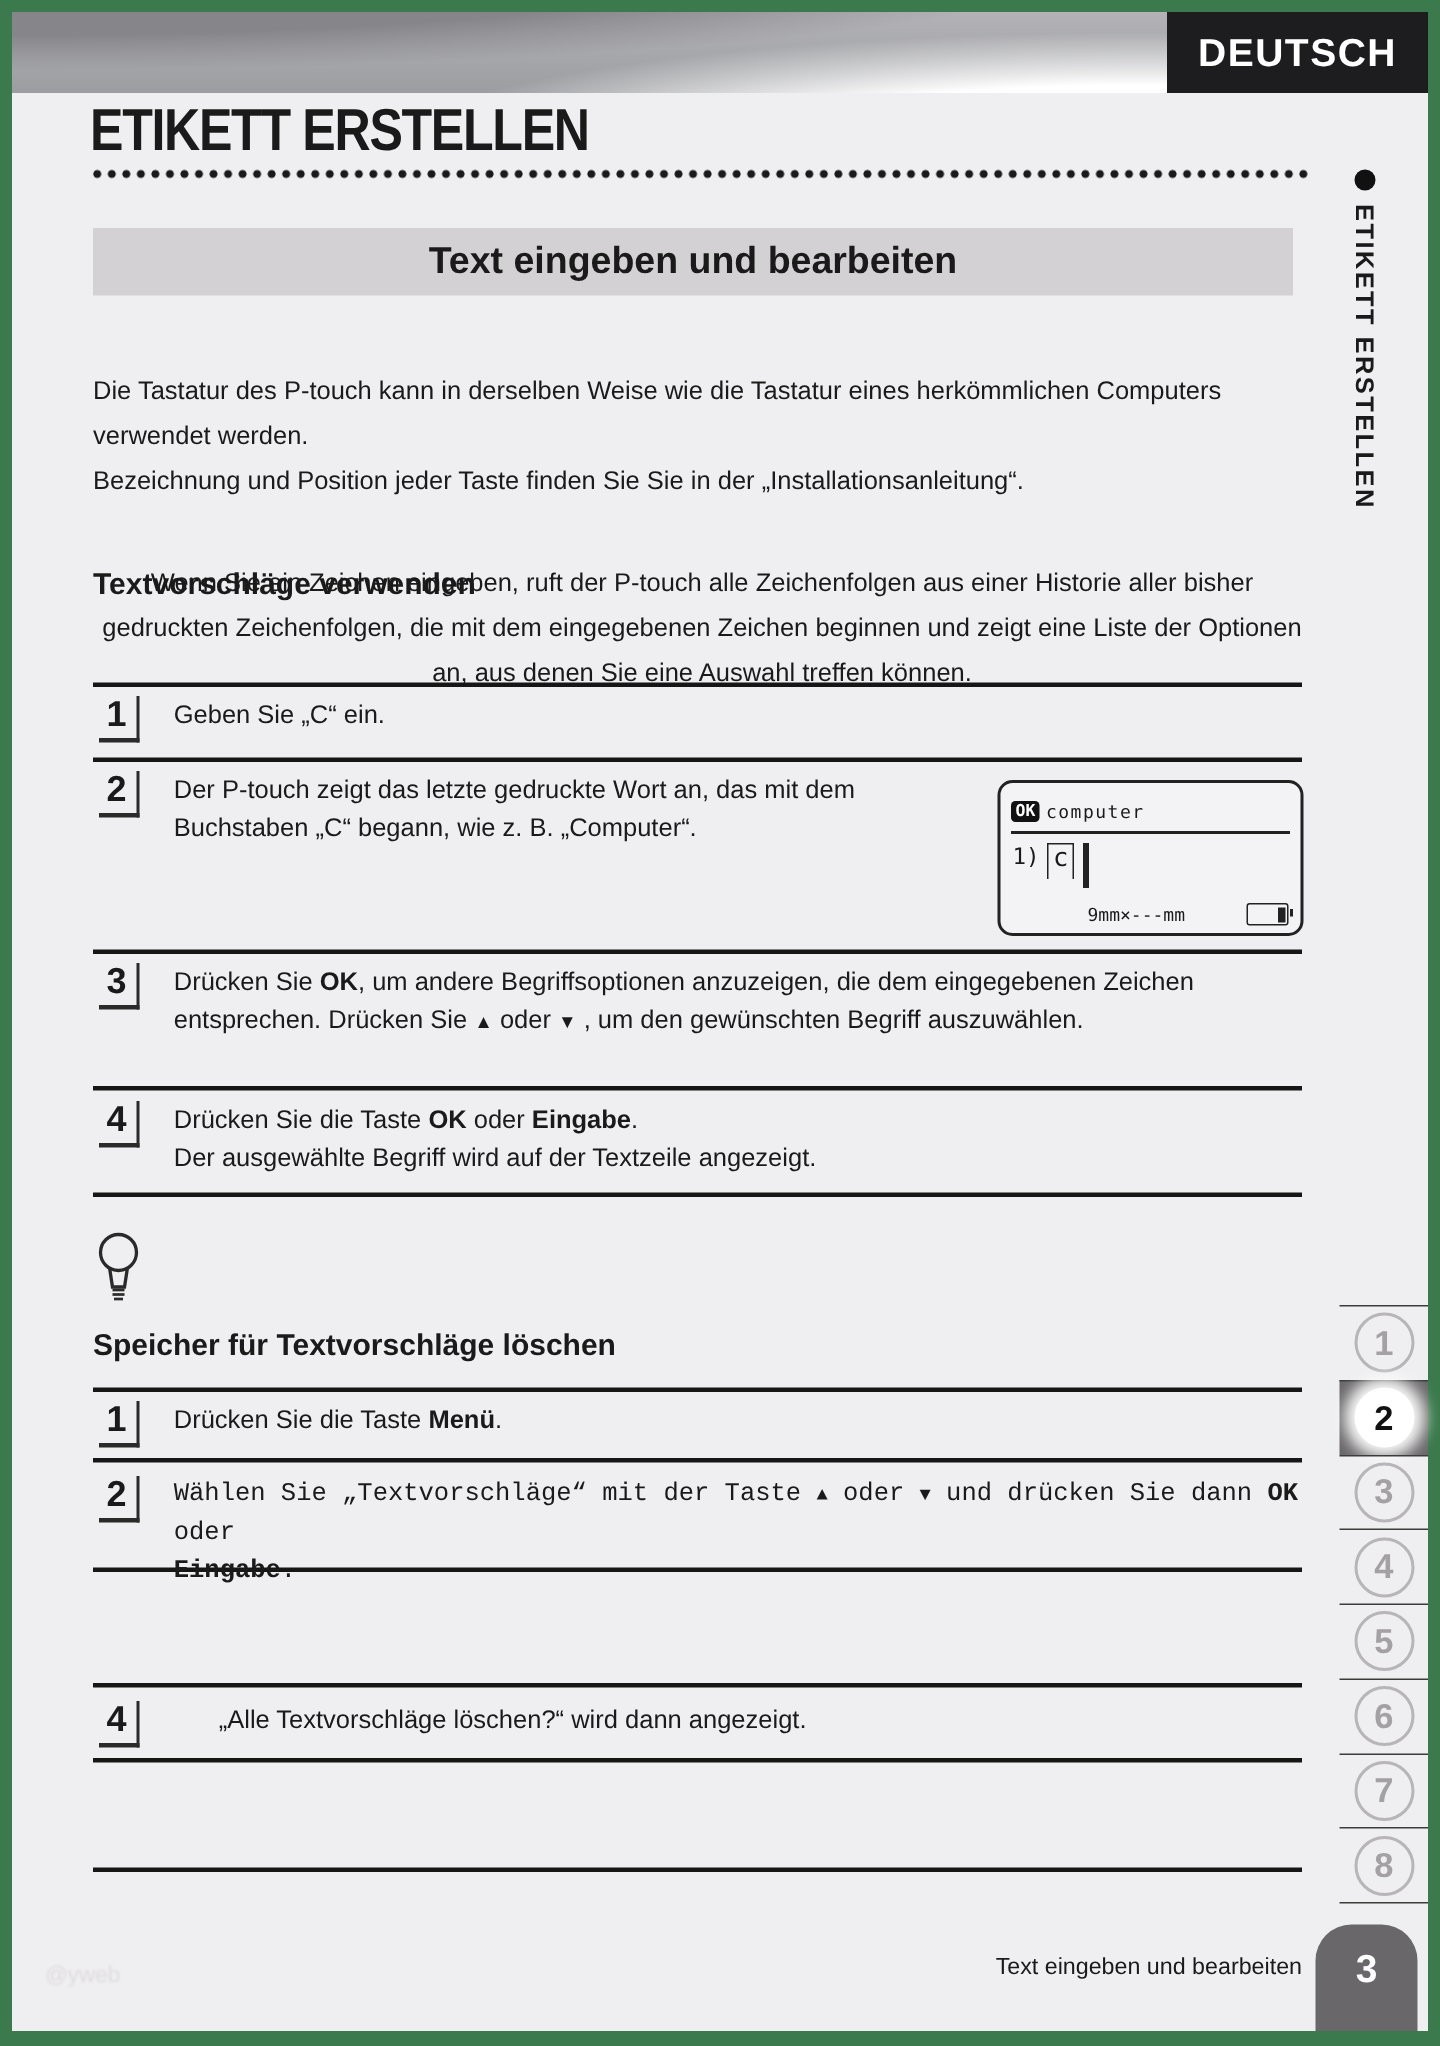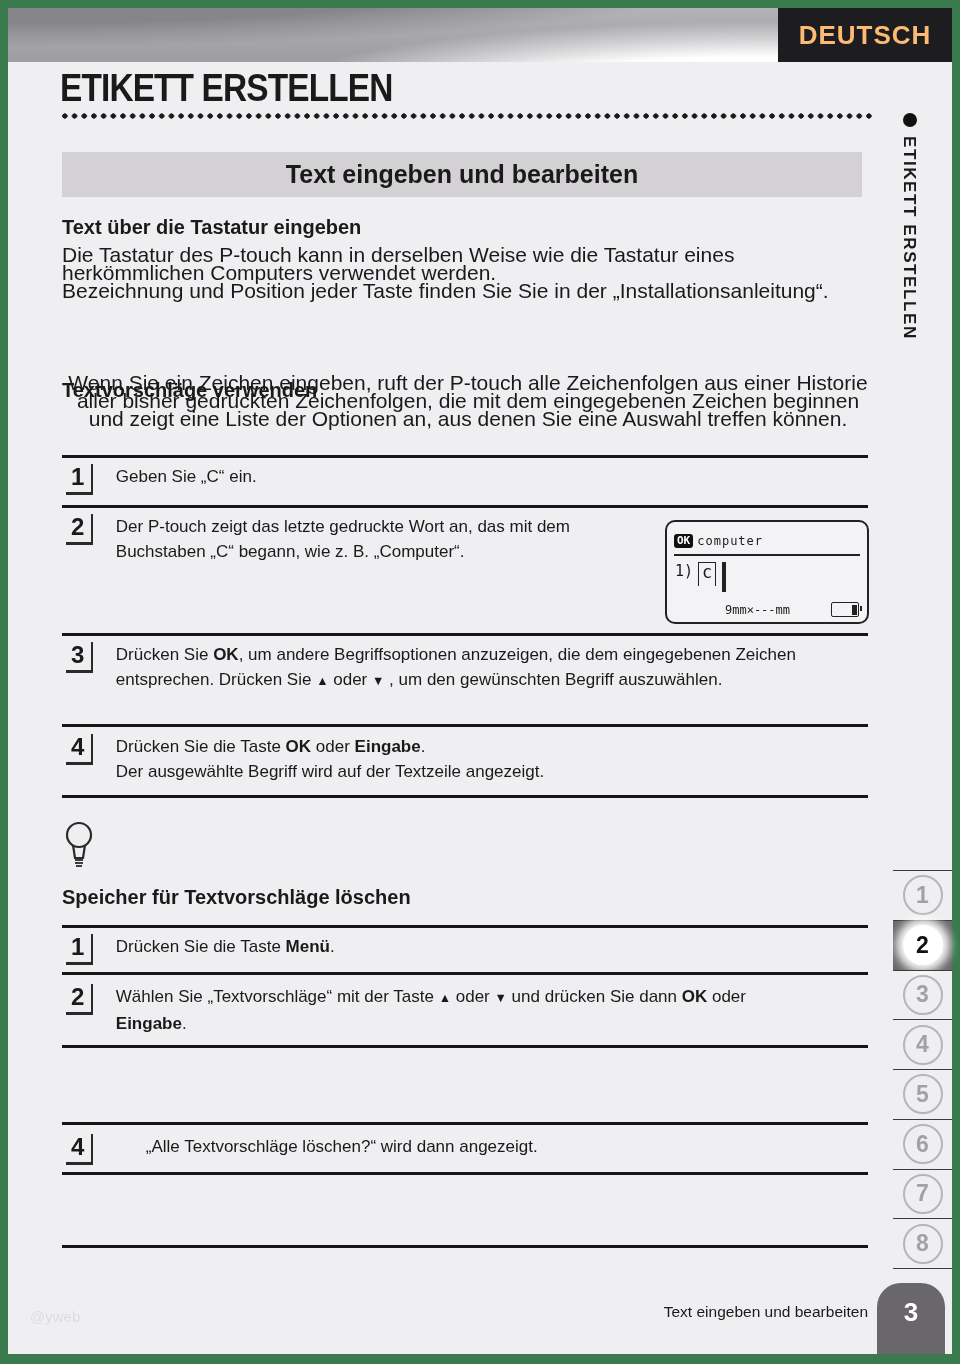"DEUTSCH" .langbox { color: #fdba74 -> #ffffff }
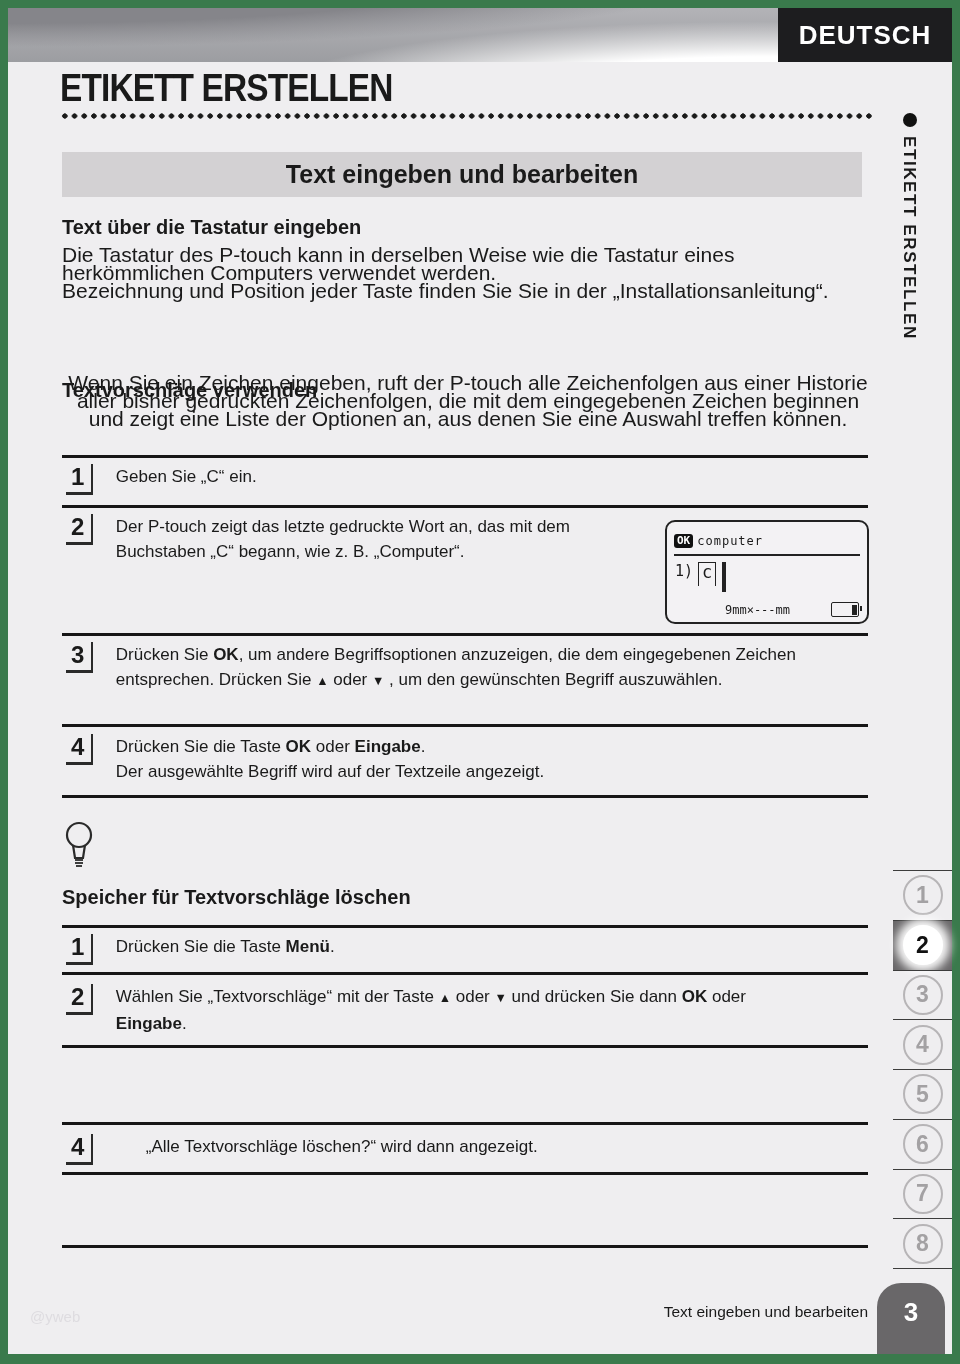"Text über die Tastatur eingeben" div.h2 { html: <div>Text über die Tastatur eingeben</div> -> none }
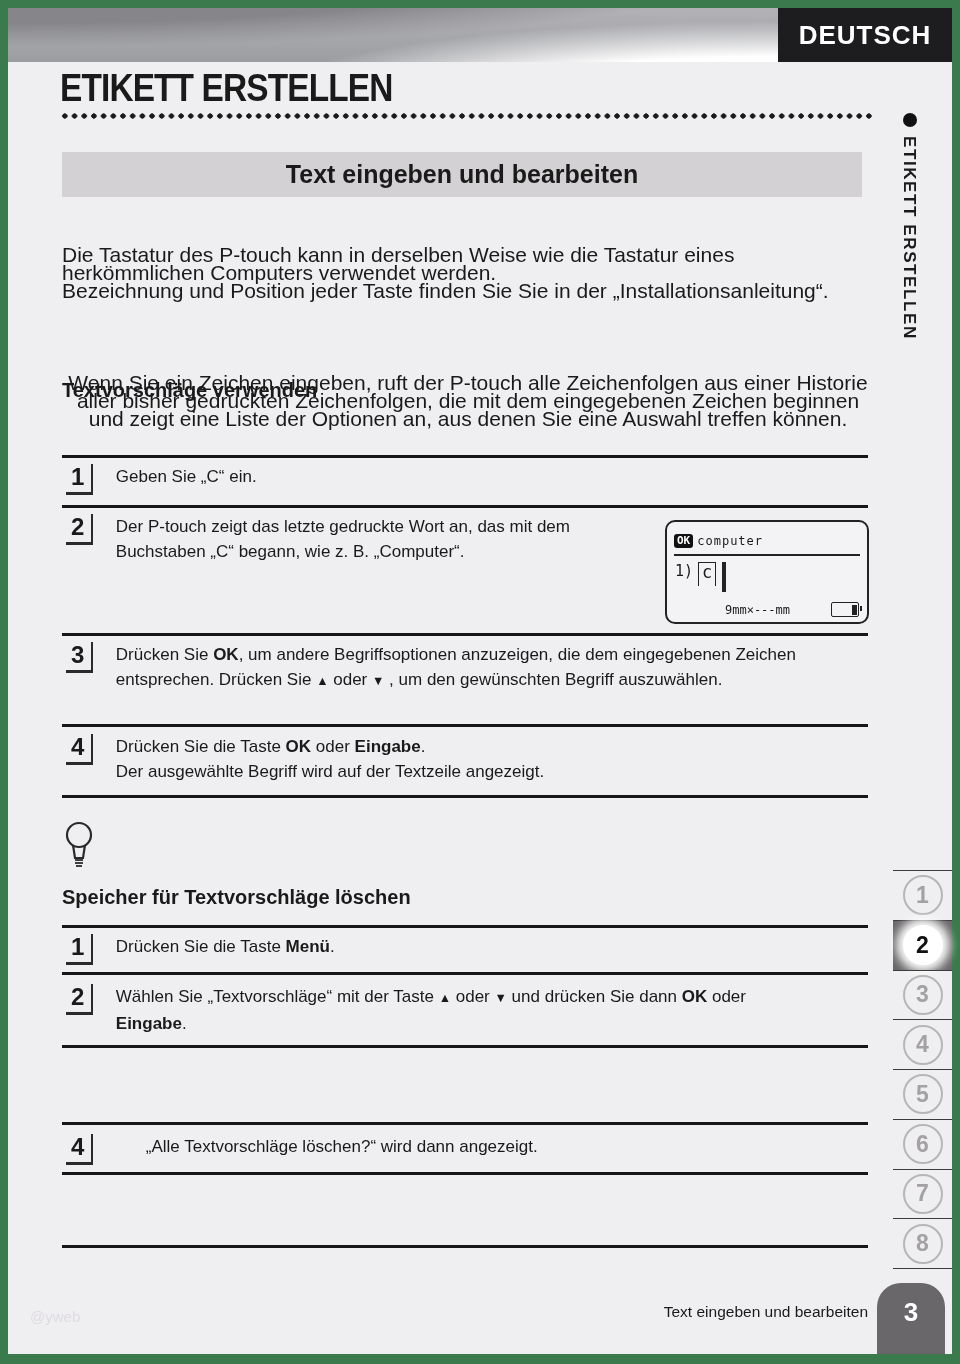"Die Tastatur des P-touch kann" .para { font-size: 21px -> 17px; line-height: 18px -> 30px }
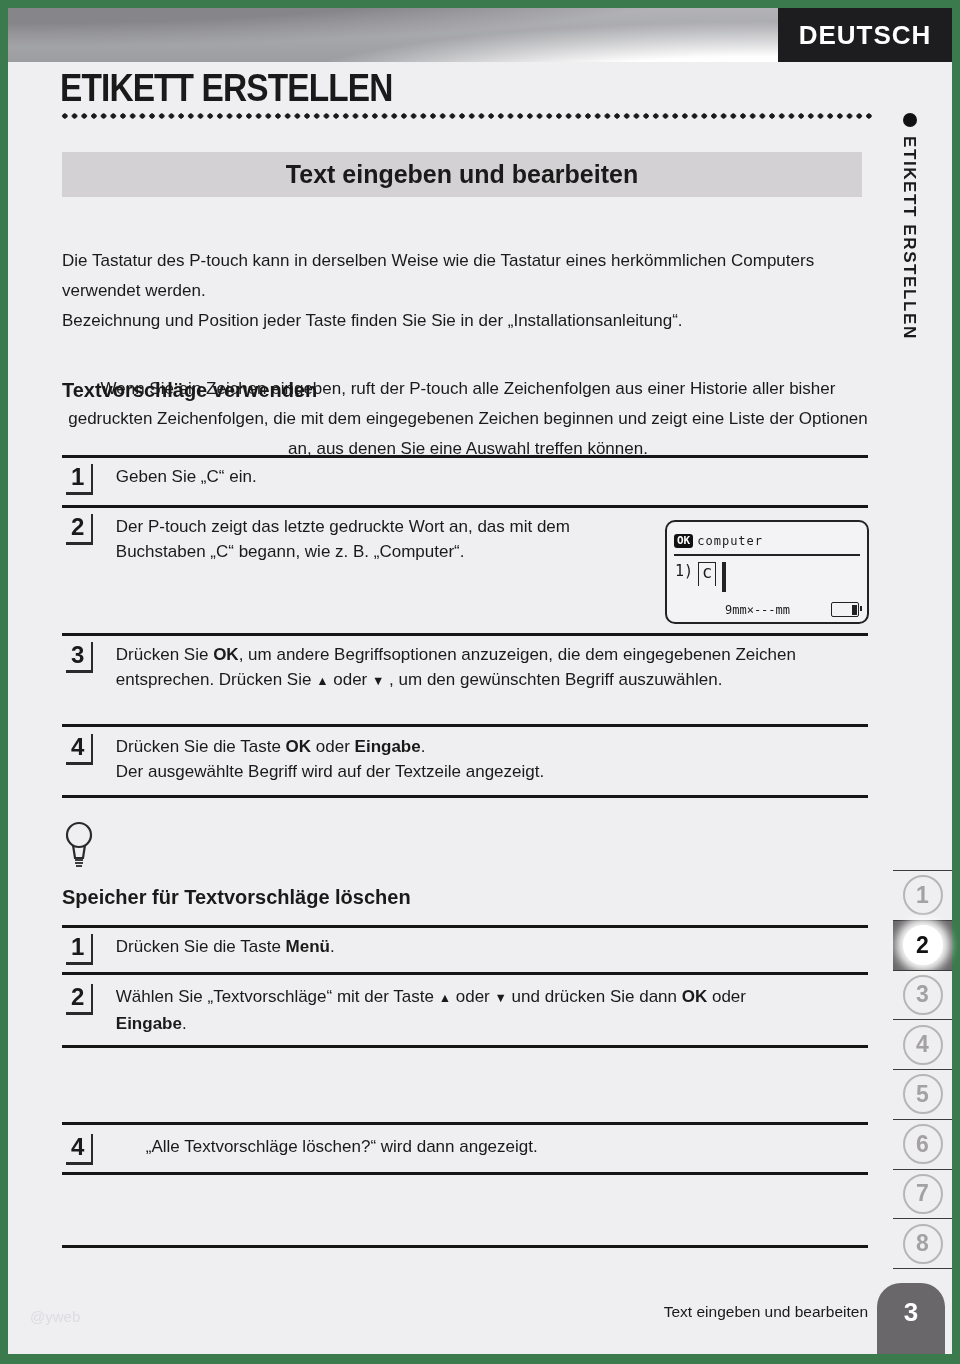"Wählen Sie „Textvorschläge“ mit der" div.steptext { font-family: none -> Liberation Mono, monospace }
